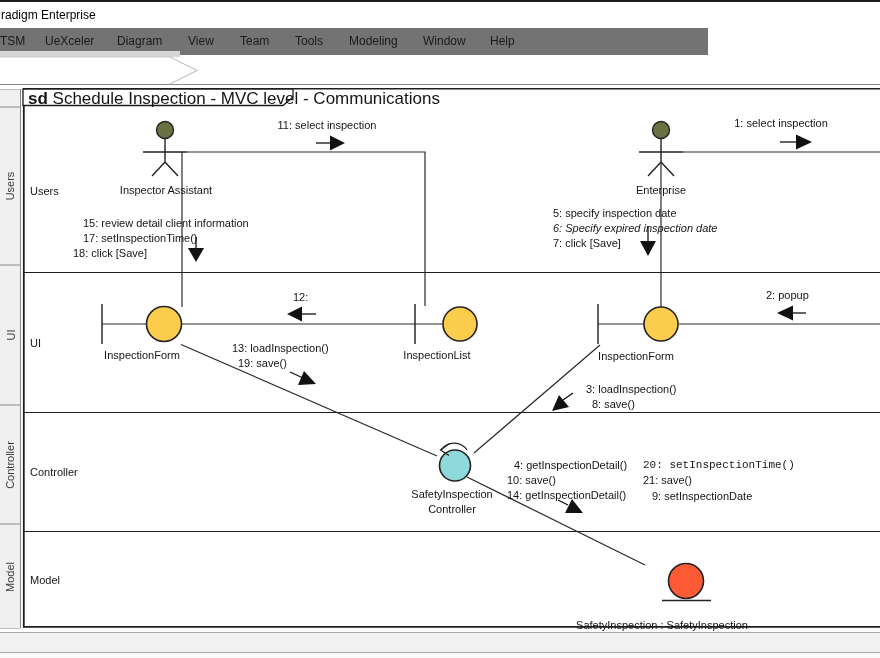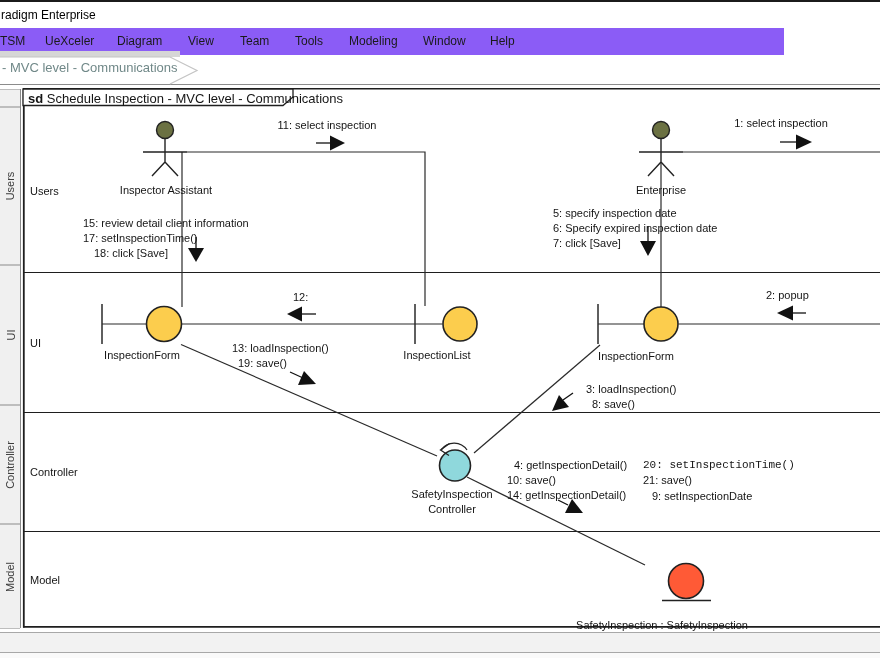"TSM" .menubar { background: #8b5cf6 -> #737373; width: 784px -> 708px }
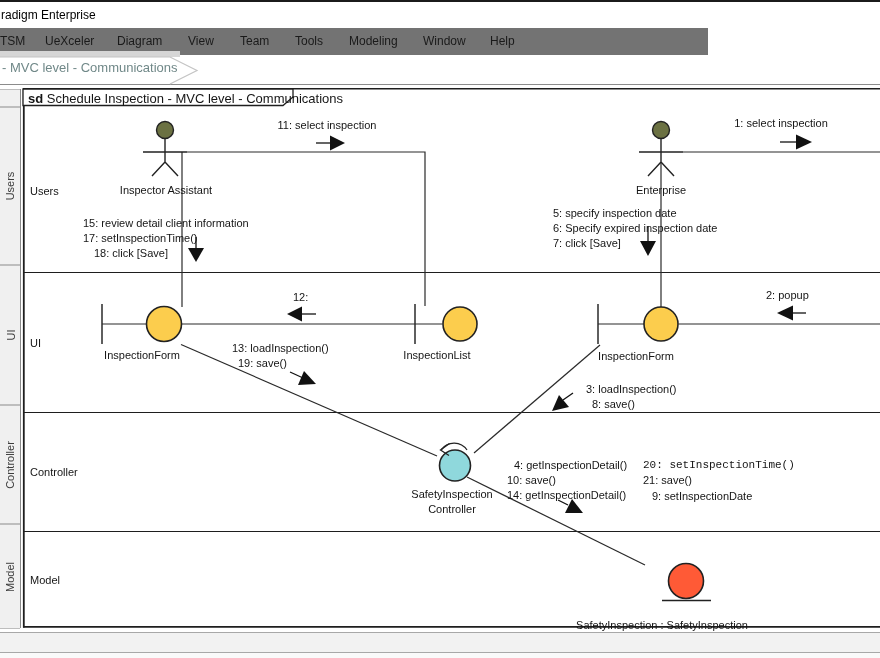"- MVC level - Communications" div.crumbtxt { html: <div>- MVC level - Communications</div> -> none }
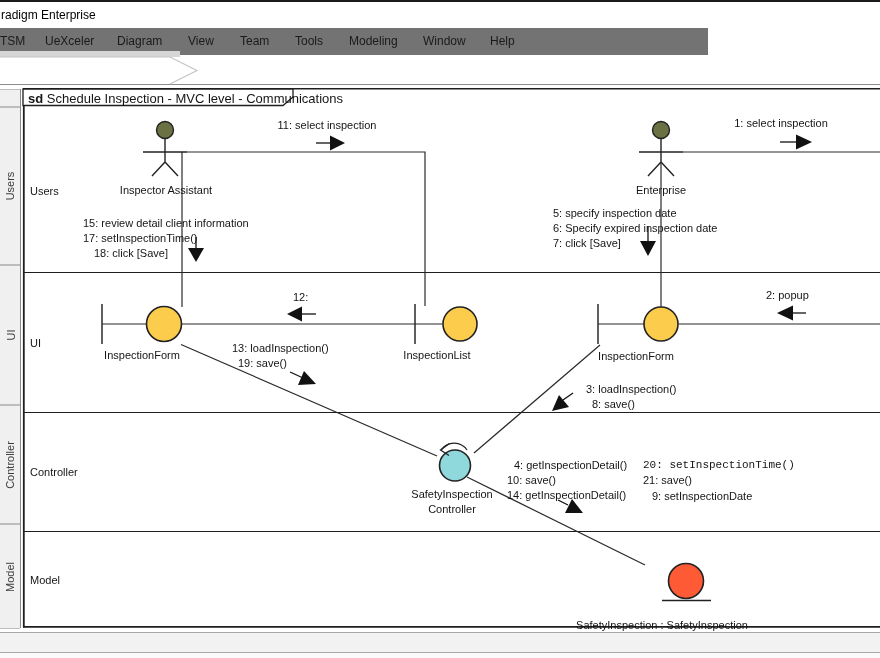"sd Schedule Inspection - MVC" div.t { font-size: 13px -> 17px }
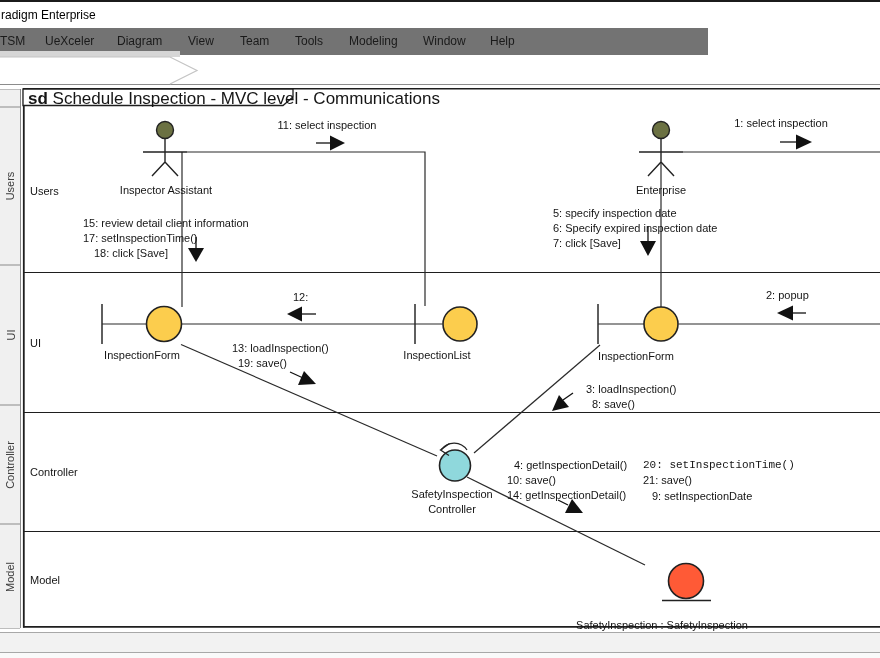"6: Specify expired inspection date" div.t { font-style: none -> italic }
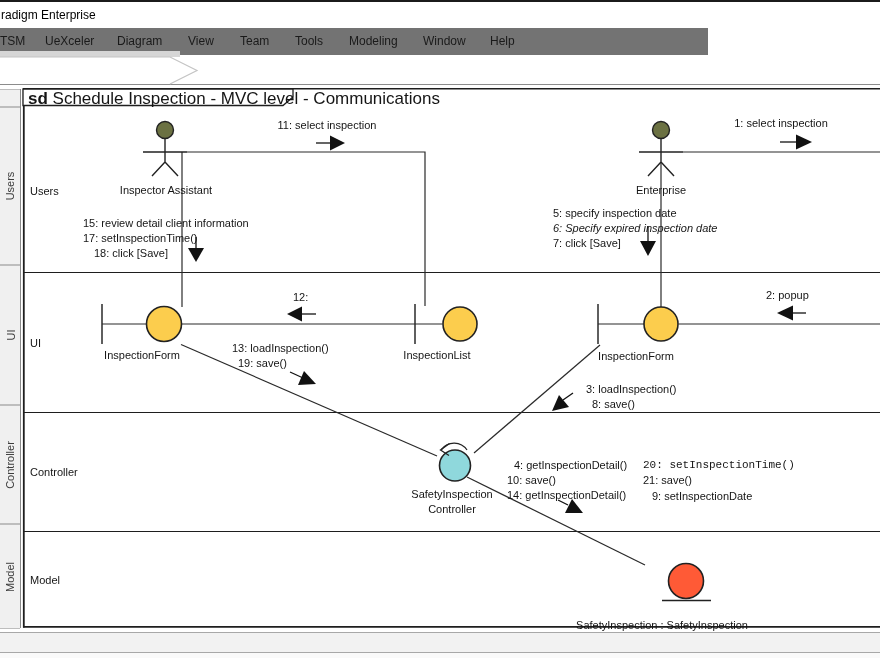"18: click [Save]" div.t { left: 94px -> 73px }
